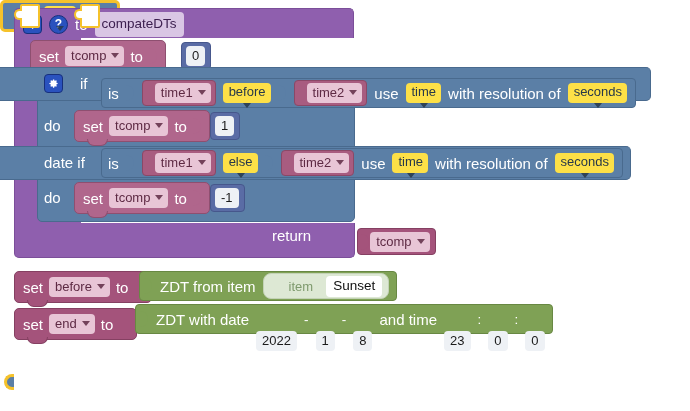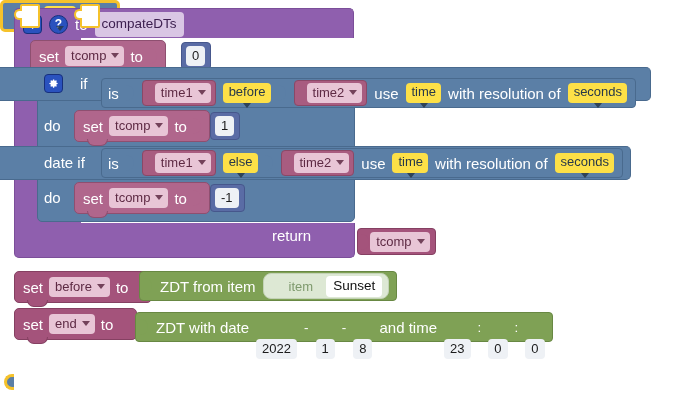"ZDT with date" div.green-blk { top: 312px -> 304px }
